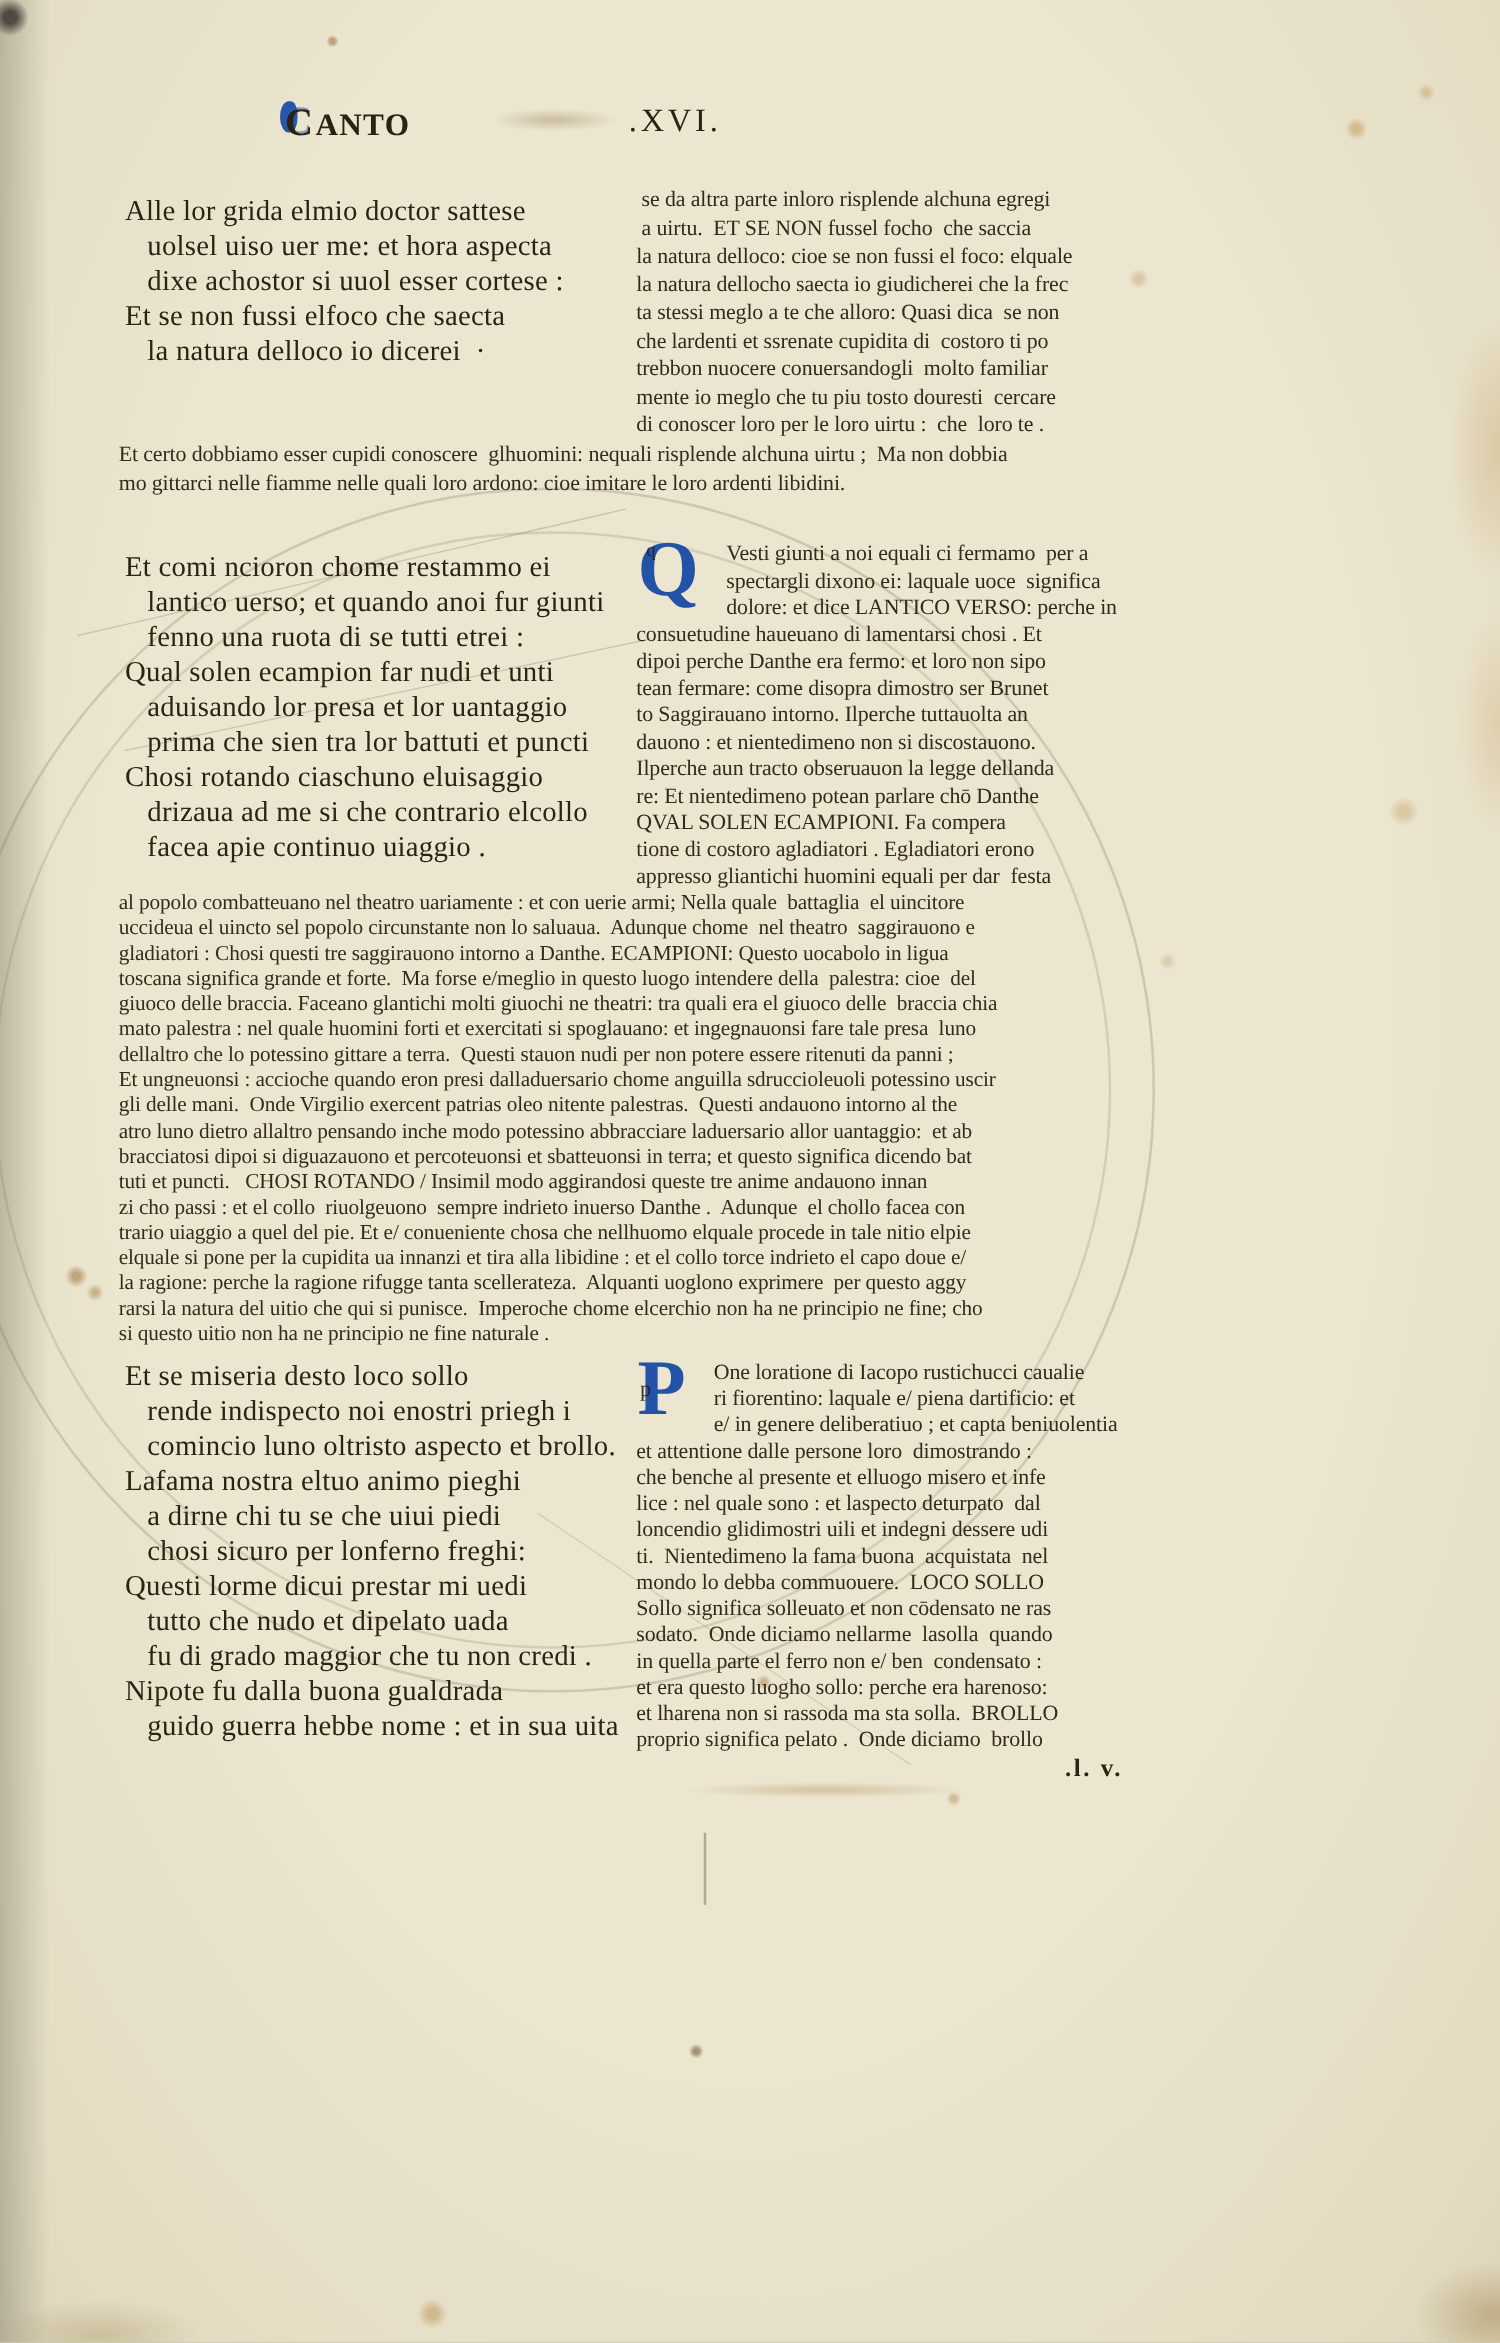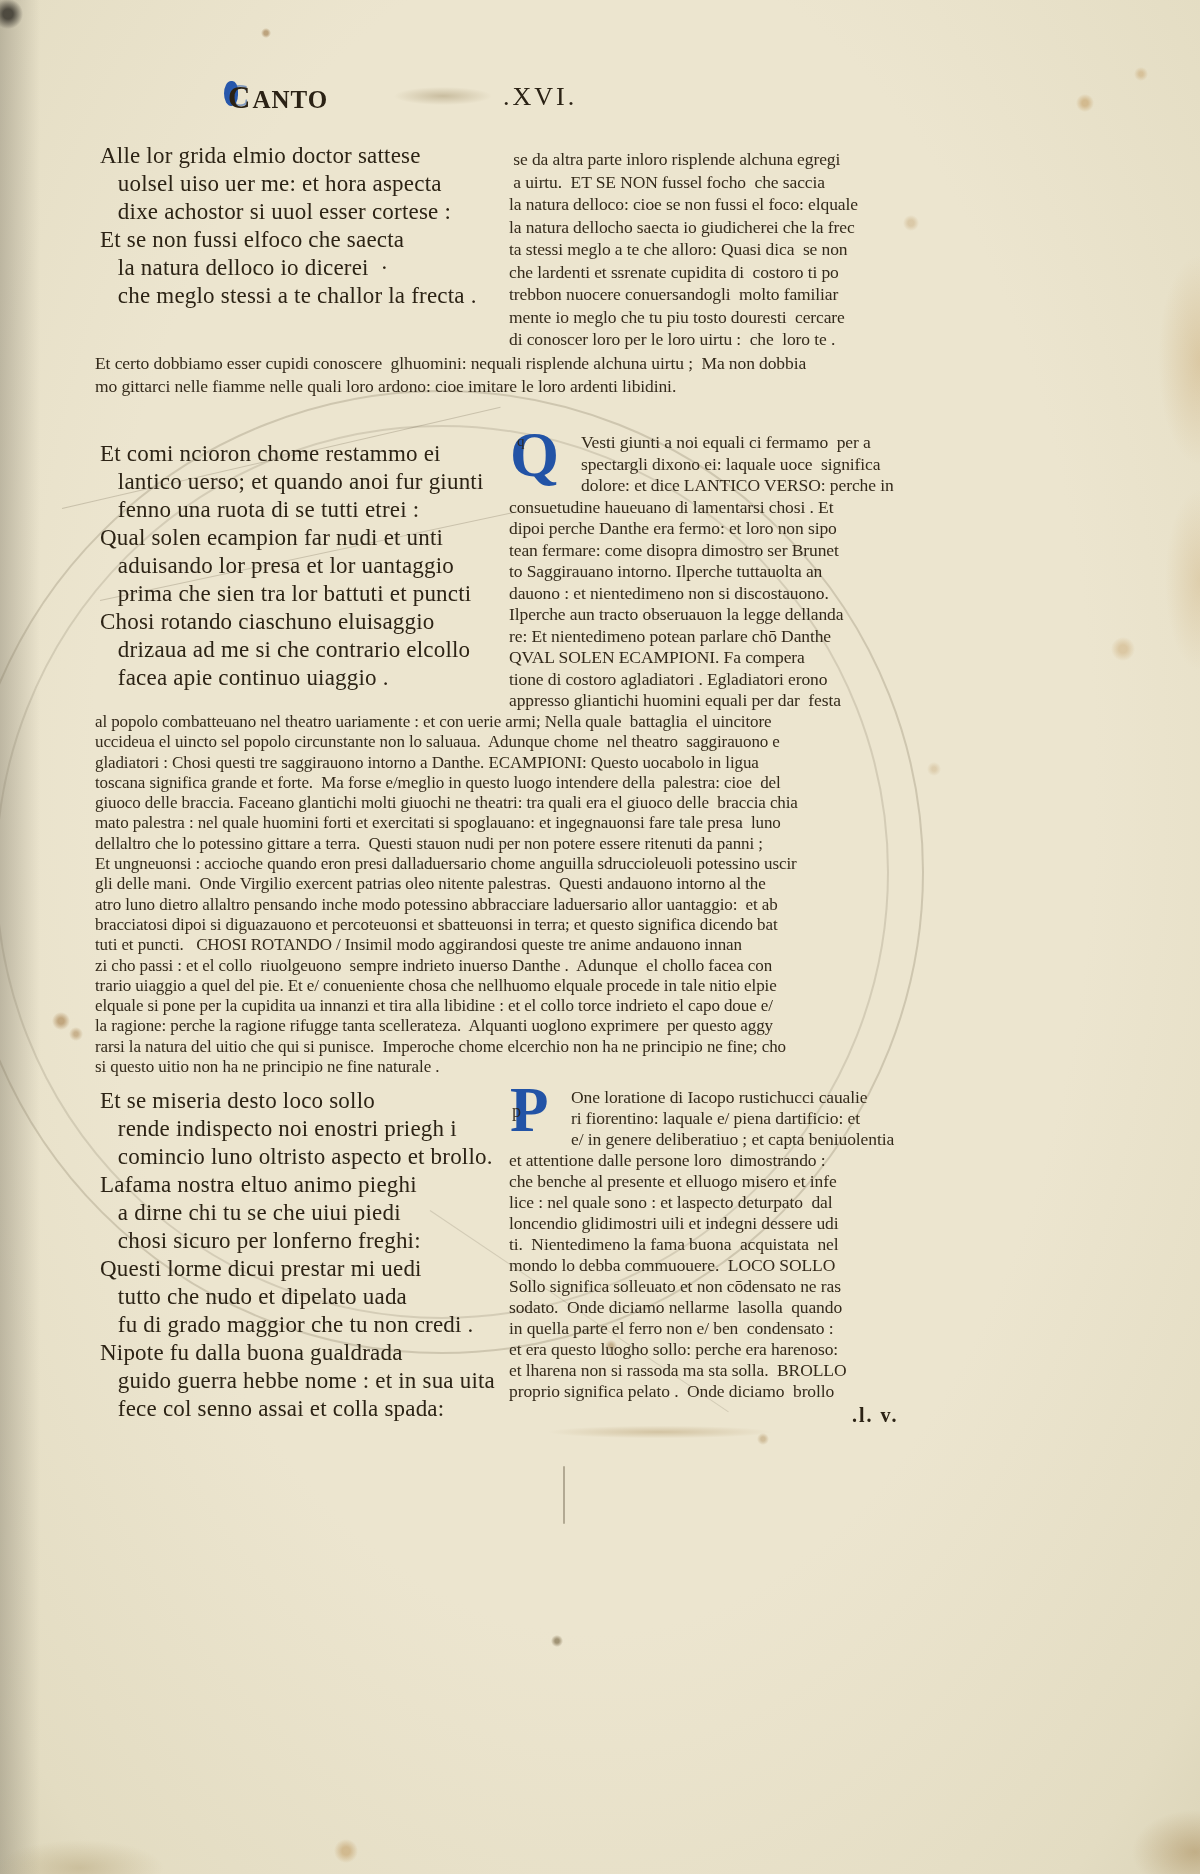"Alle lor grida elmio doctor" div.block { top: 142px -> 155px }
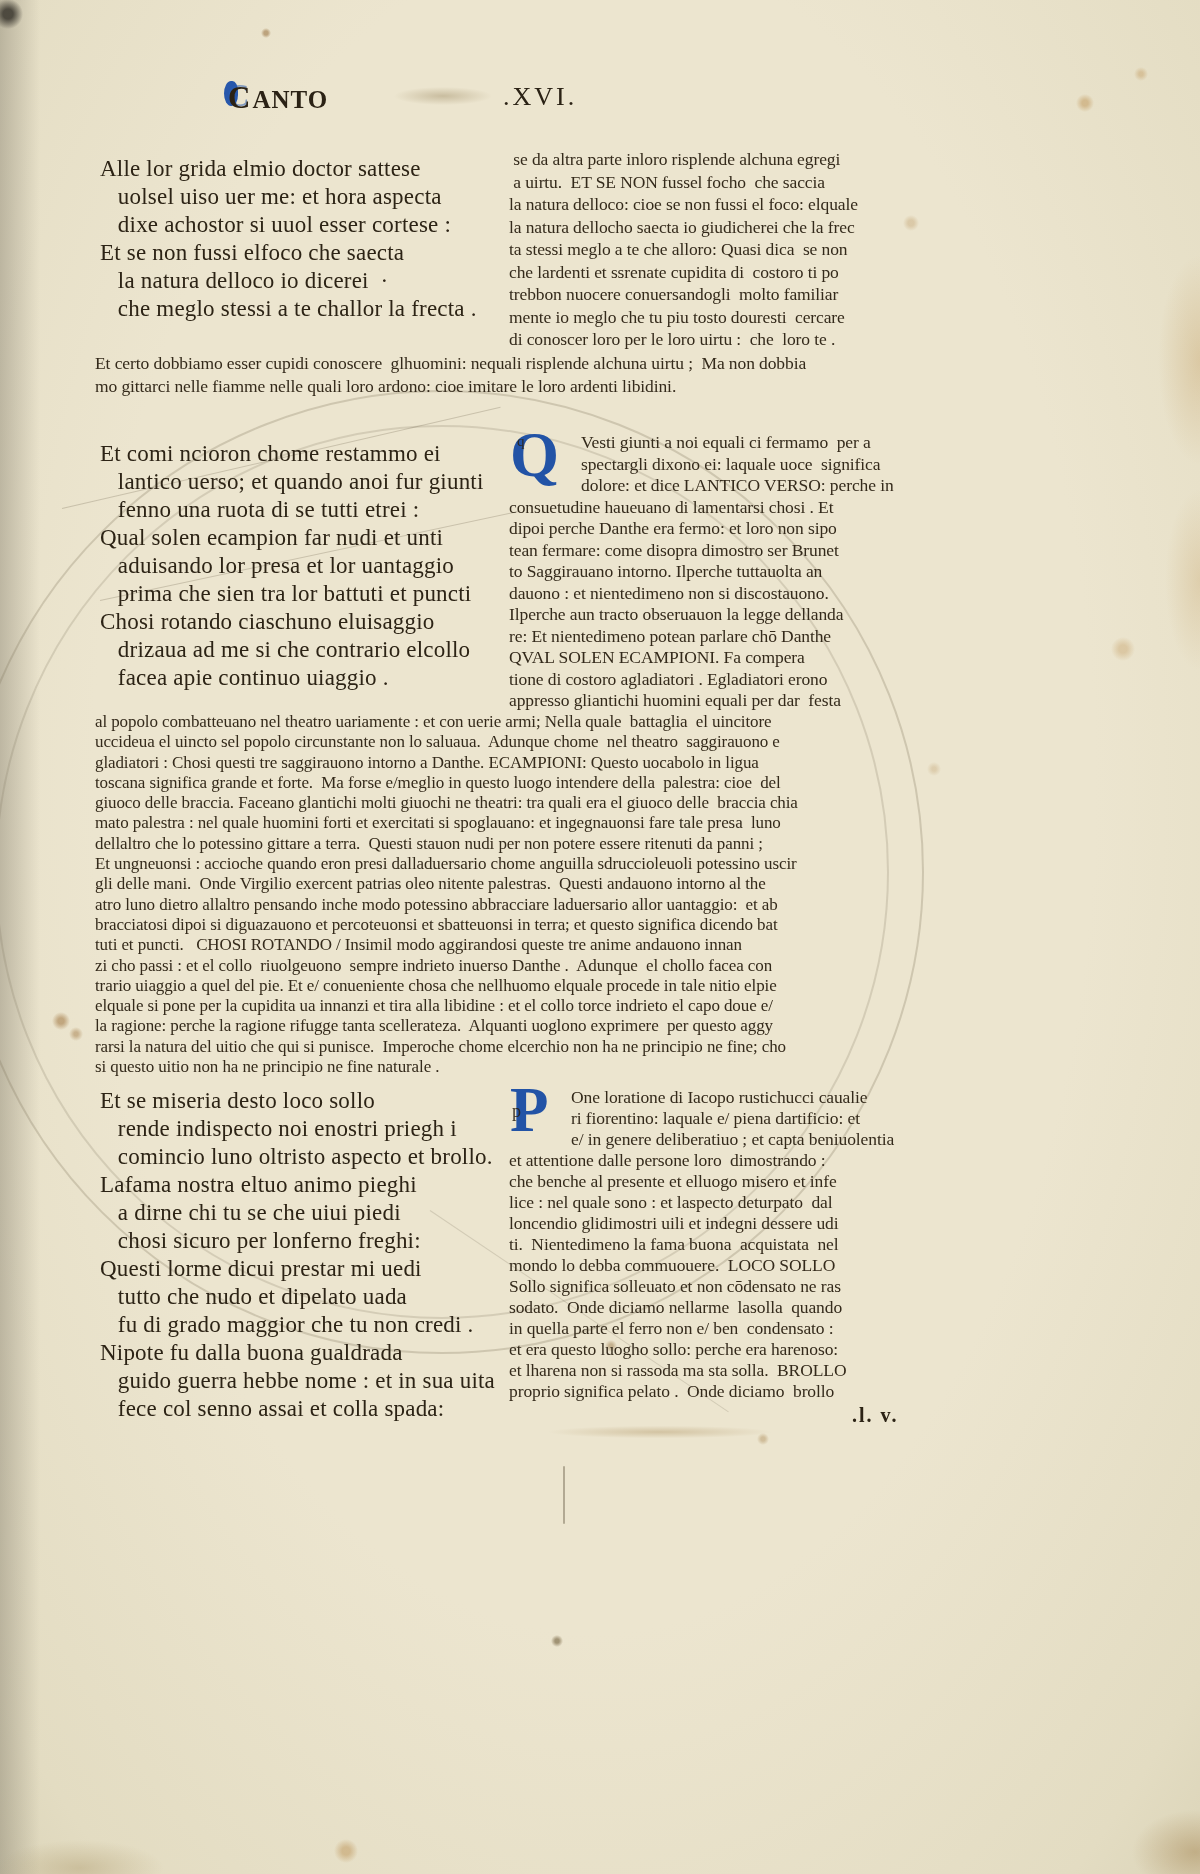"che meglo stessi a te" div.tline { html: <div> che meglo stessi a te challor la frecta .</div> -> none }
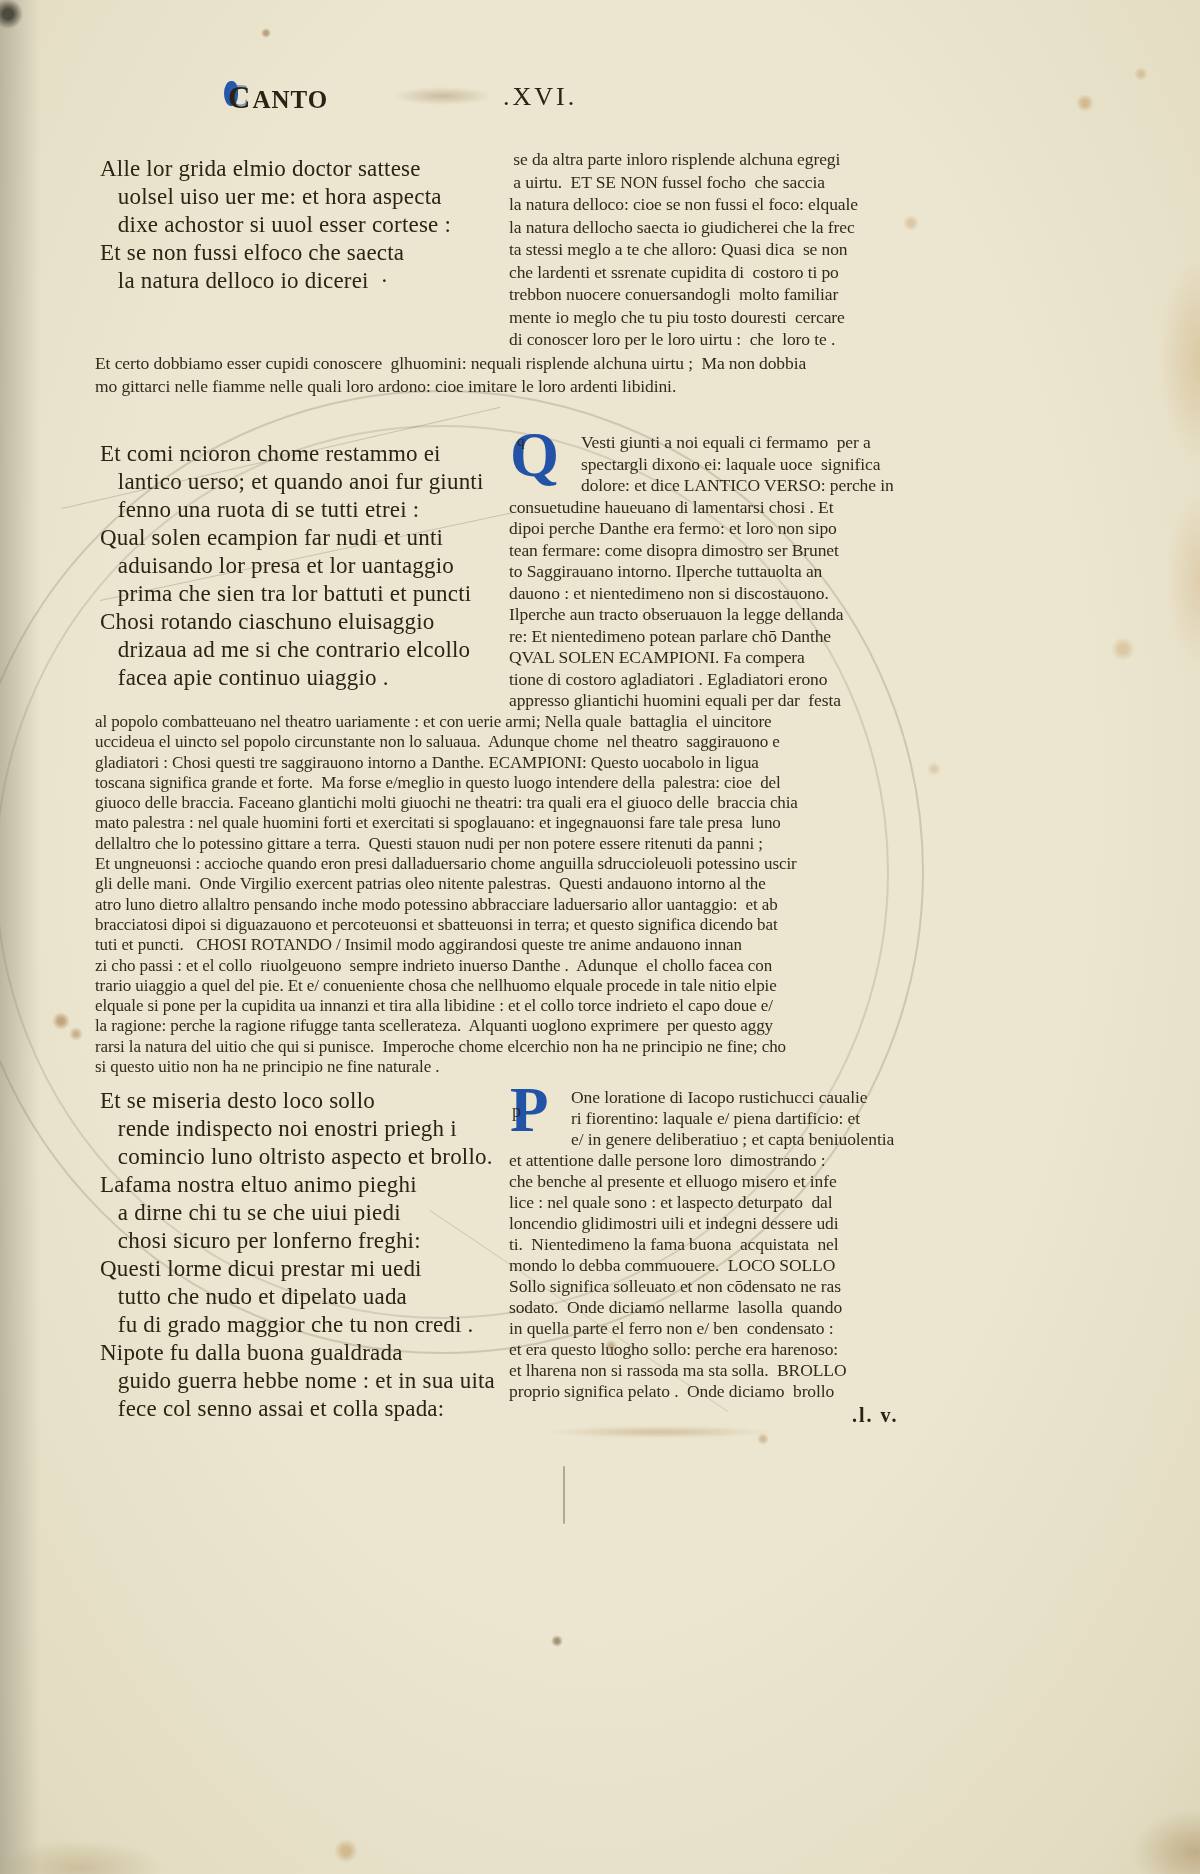"fece col senno assai et" div.tline { html: <div> fece col senno assai et colla spada:</div> -> none }
